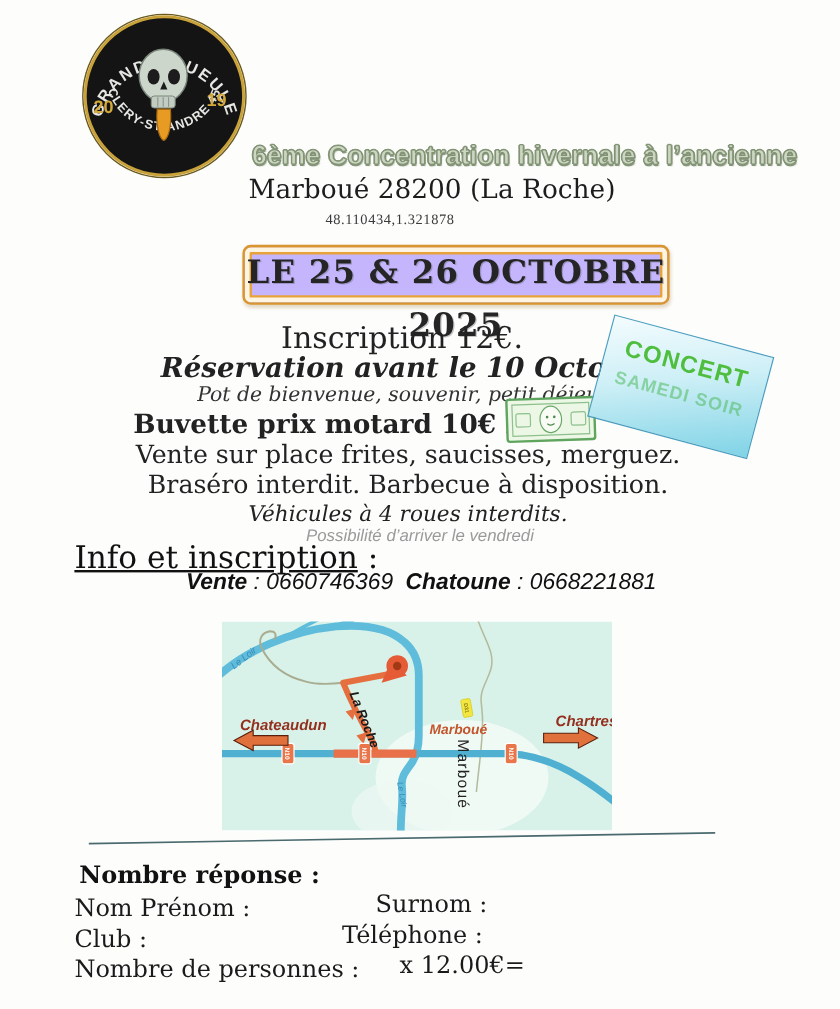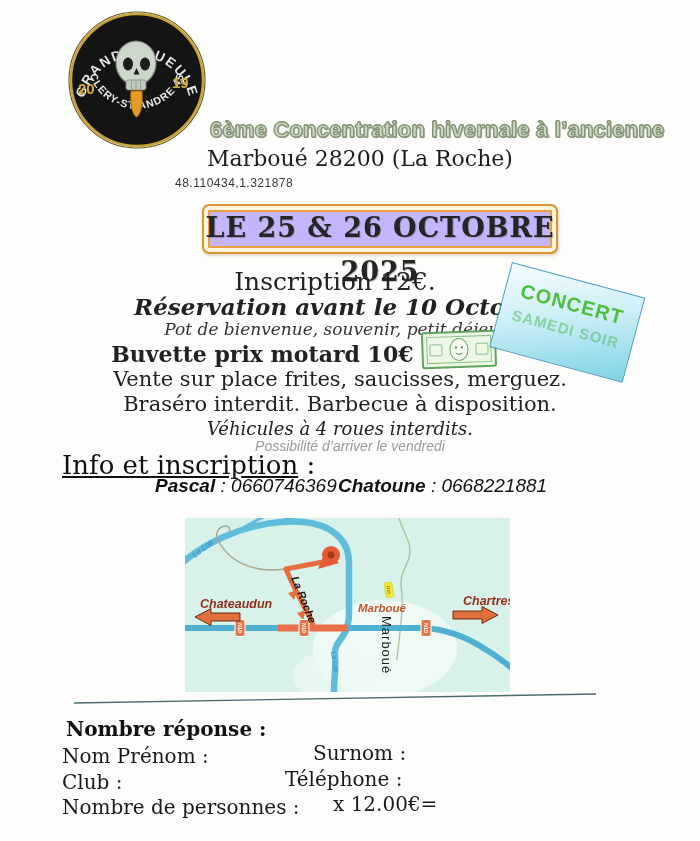"48.110434,1.321878" .gps { font-family: Liberation Sans, sans-serif -> Liberation Serif, serif; text-align: left -> center }
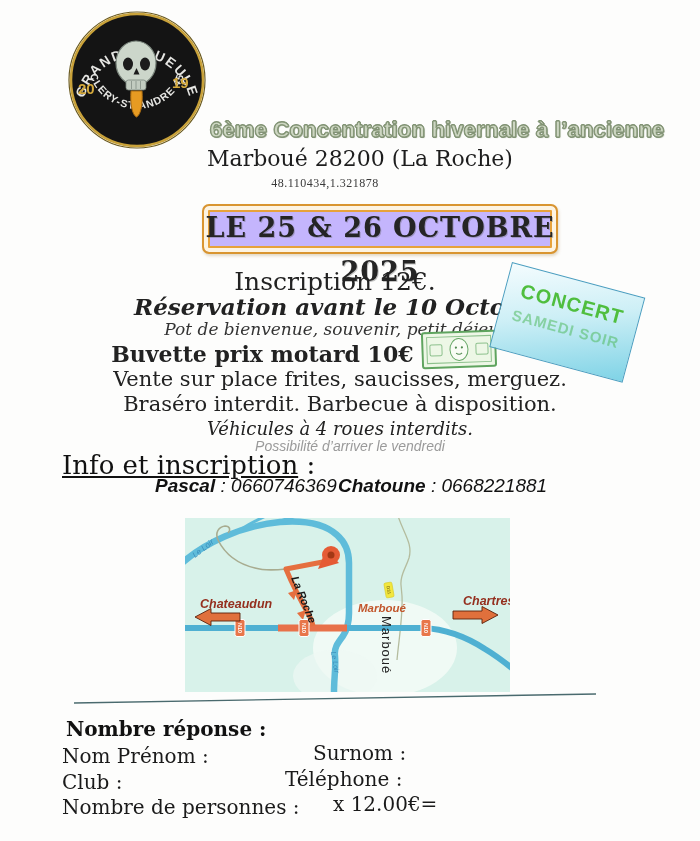"Pascal" b { text: Pascal -> Vente }
